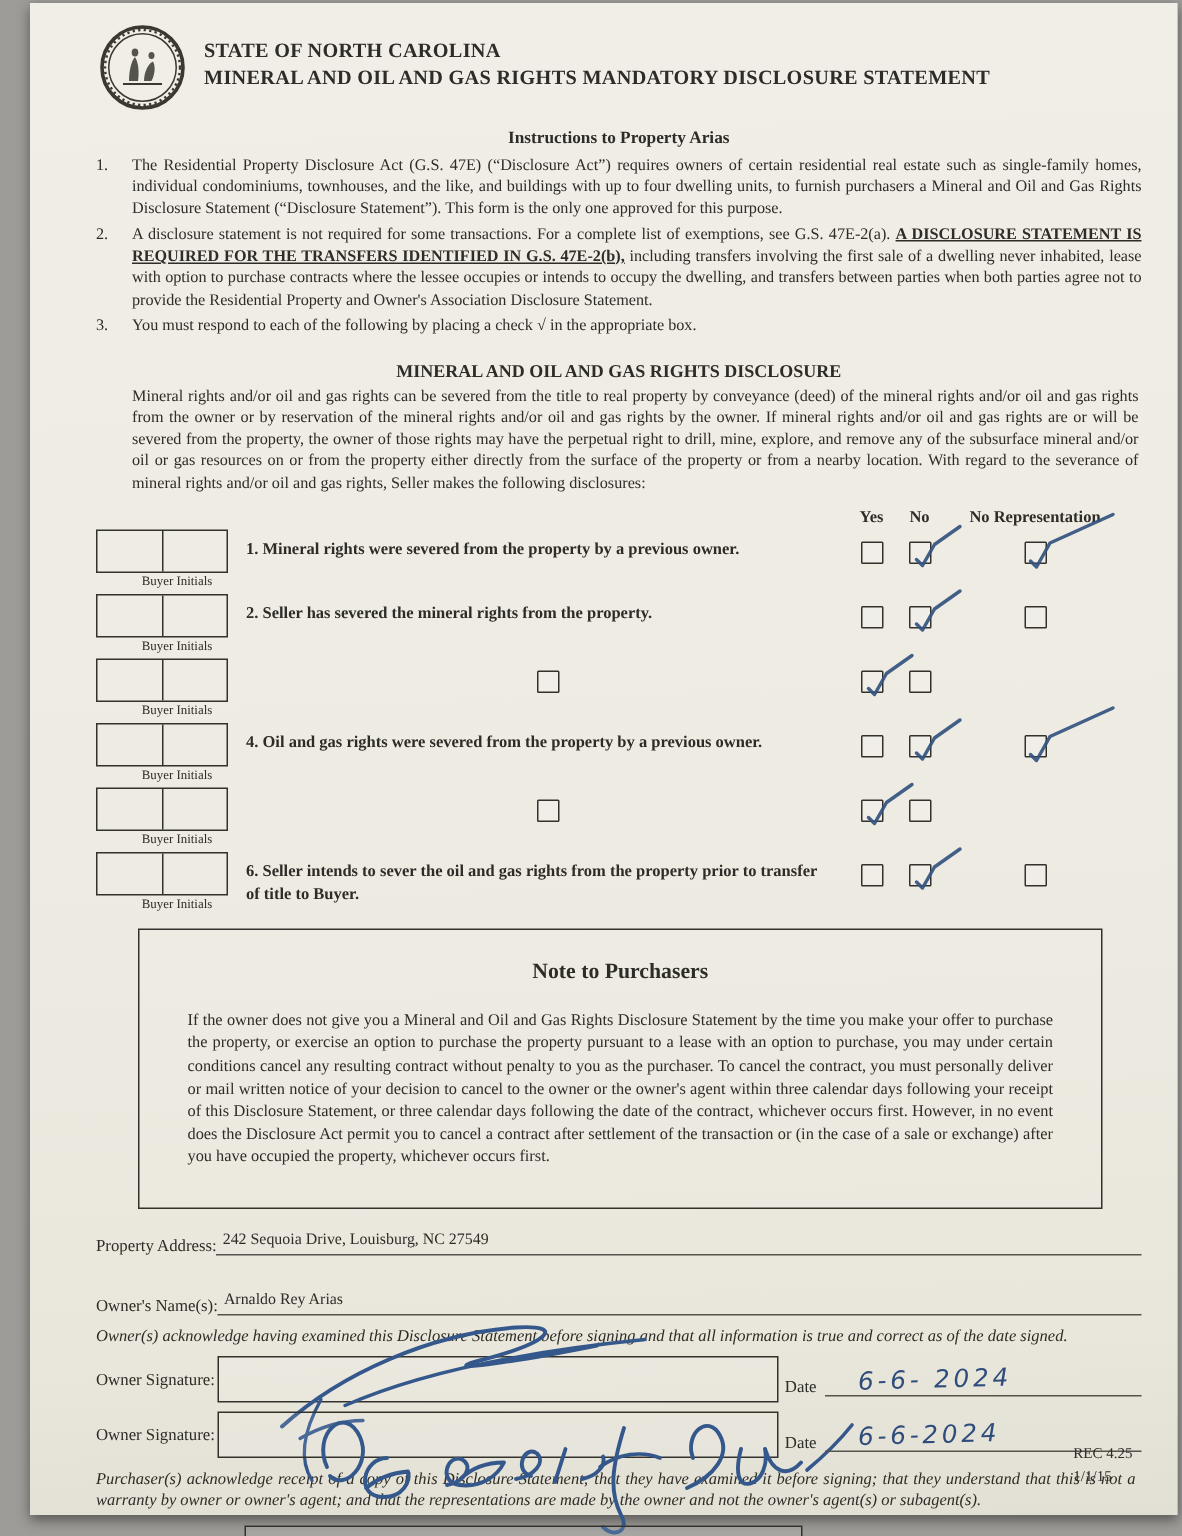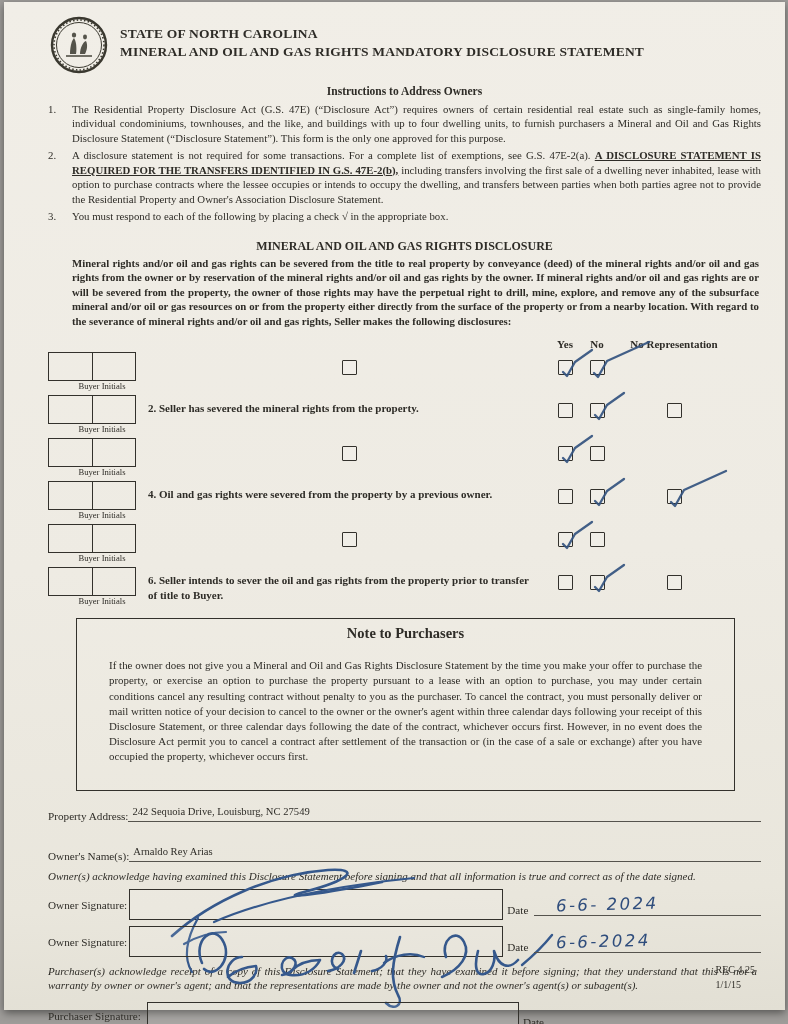"STATE OF NORTH CAROLINA" .paper { left: 4px -> 20px }
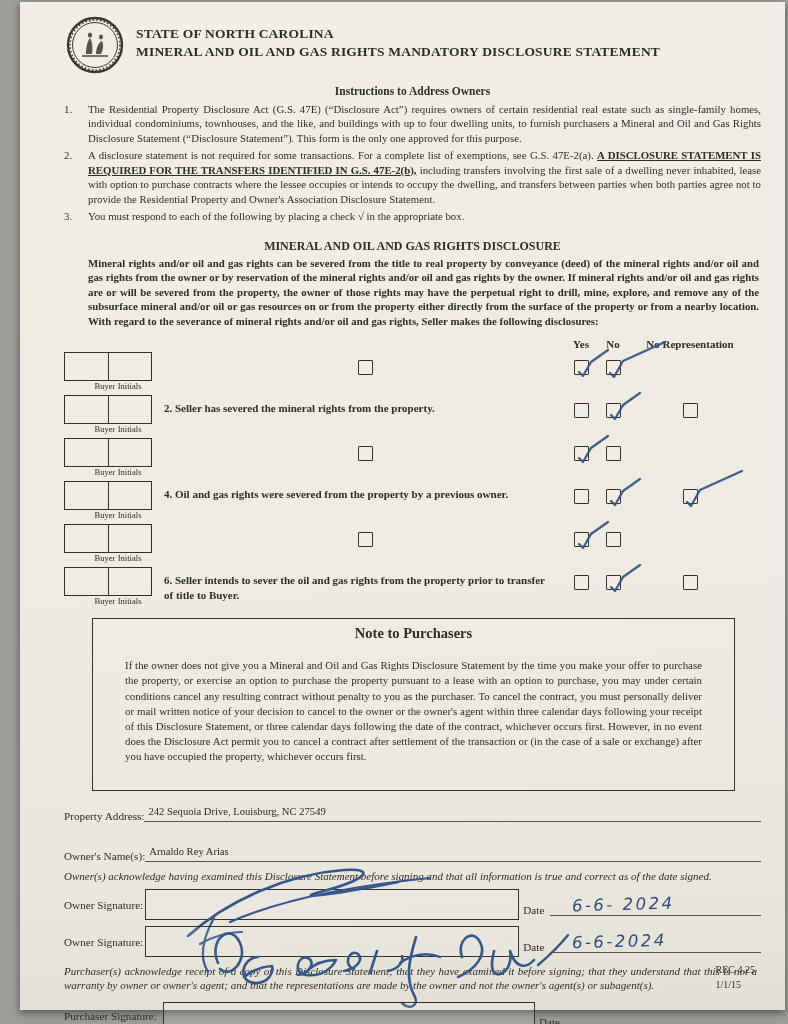"Instructions to Address Owners" div.instr-head { text: Address Owners -> Property Arias }
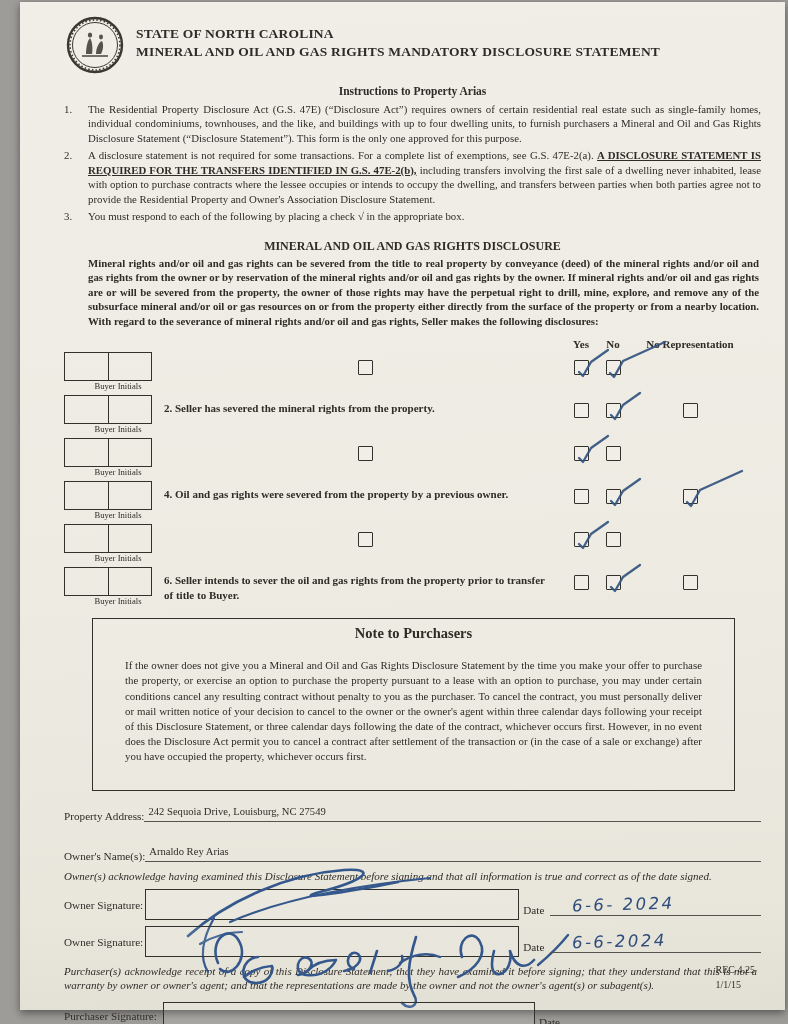"Mineral rights and/or oil and" .disc-intro { font-weight: bold -> normal }
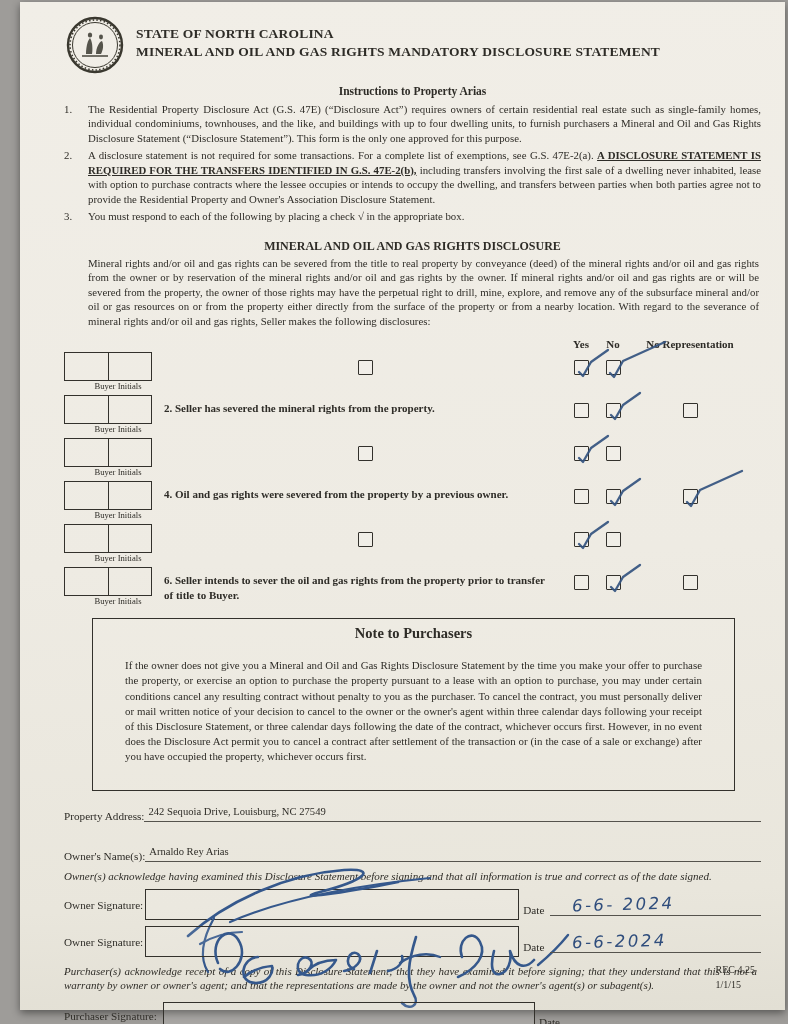"1. Mineral rights were severed" div.stmt { html: none -> <div><span>1.</span> <span>Mineral rights were severed from the property by a previous owner.</span></div> }
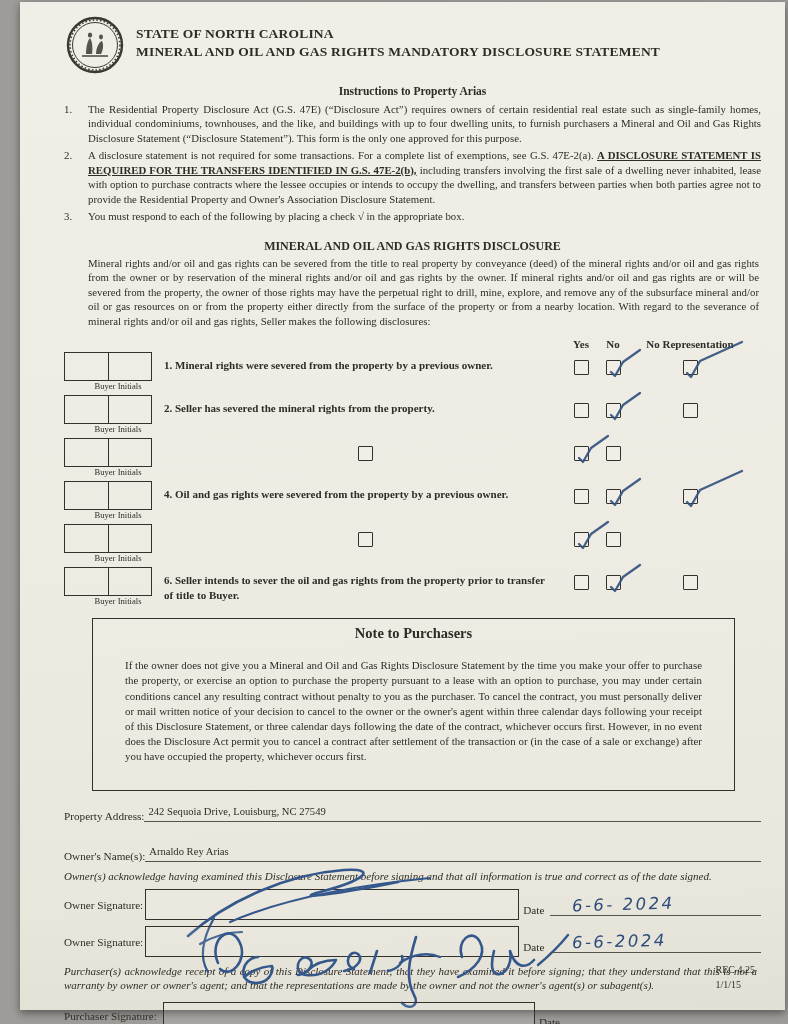"Note to Purchasers" .note h3 { margin: 2px 0 5px 0 -> 16px 0 5px 0 }
